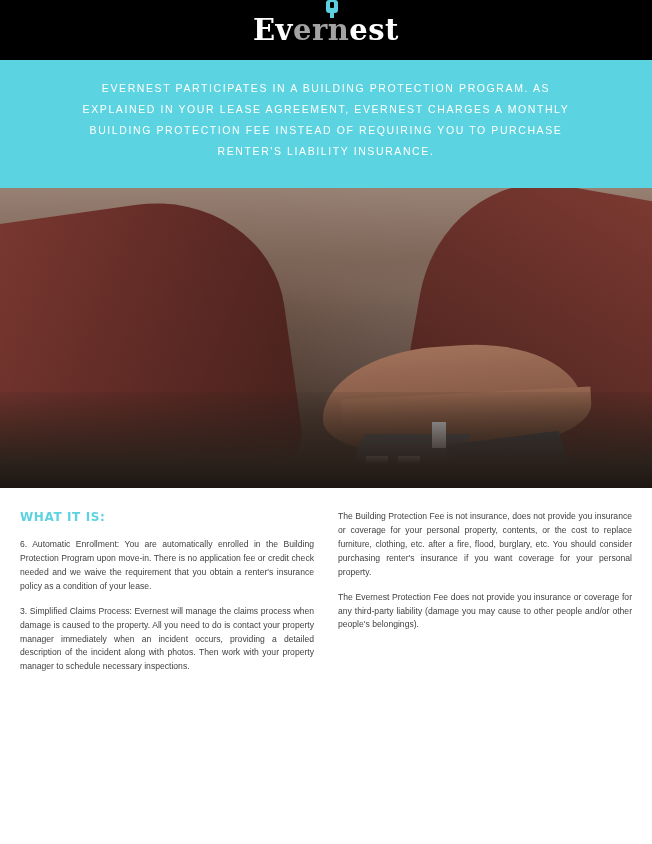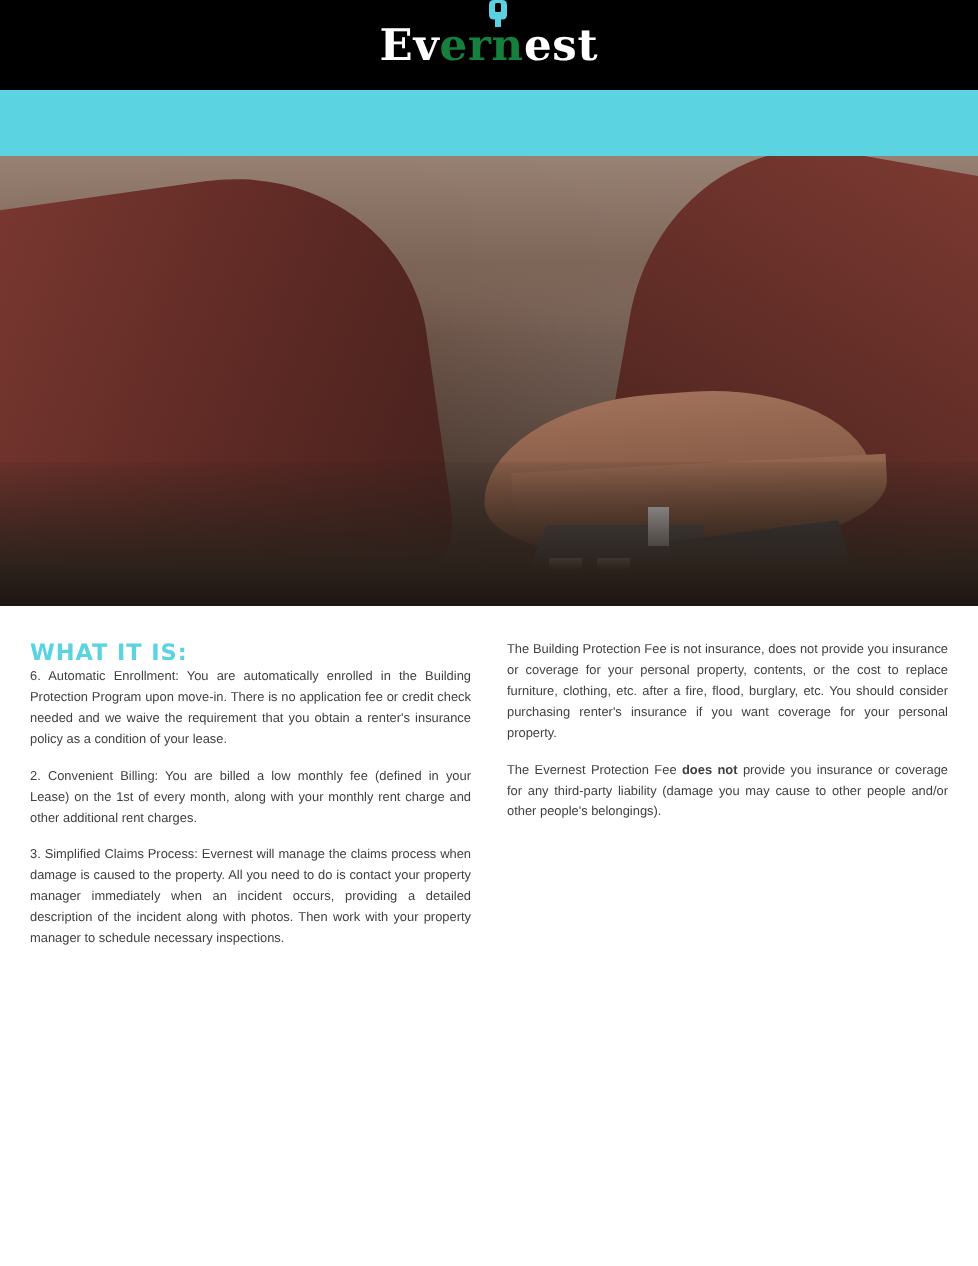"ern" .logo-text .accent { color: #15803d -> #a3a3a3 }
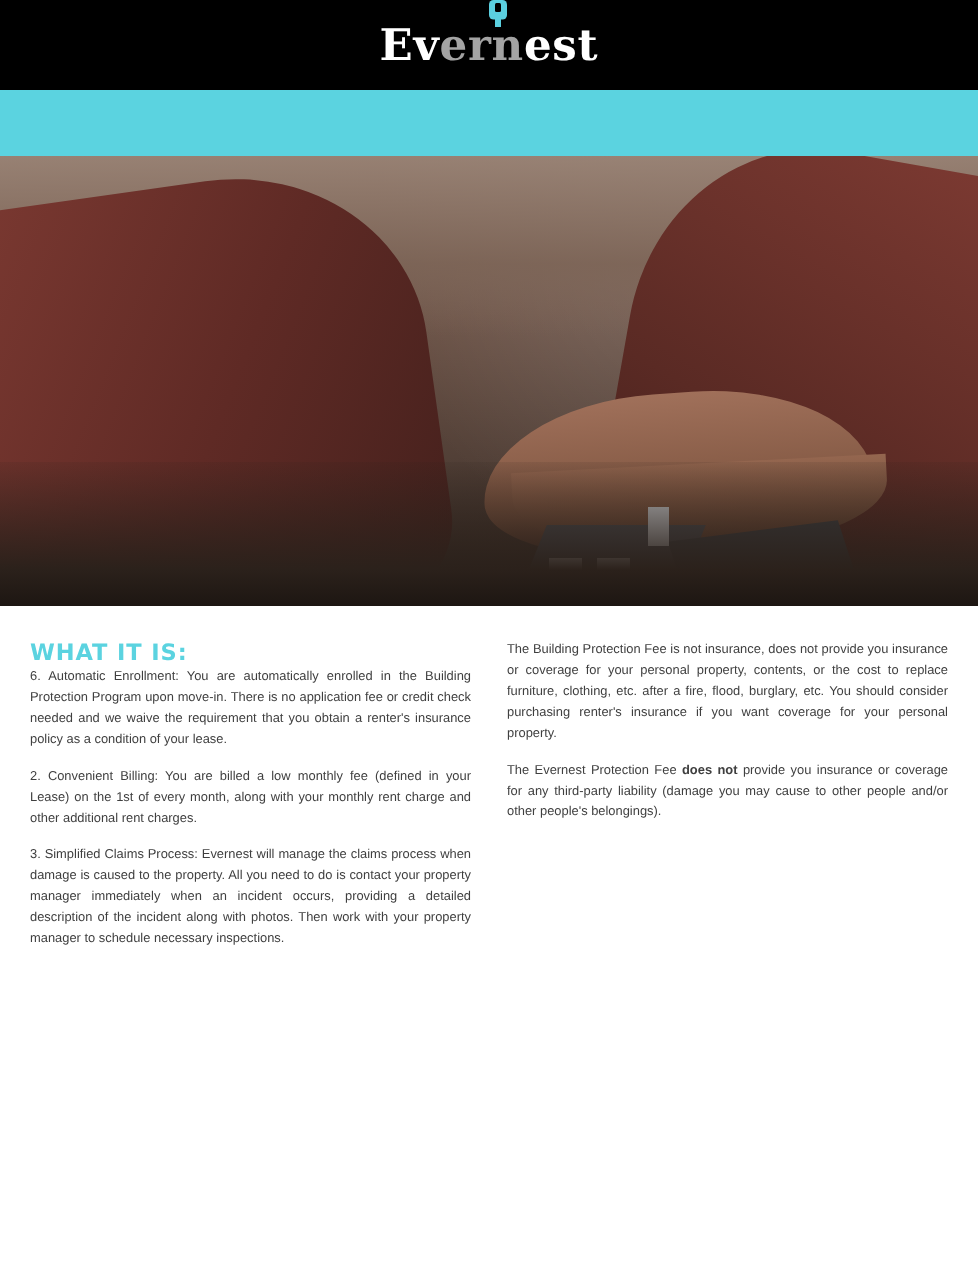"EVERNEST PARTICIPATES IN A BUILDING" p.hero-sub { html: none -> <p>EVERNEST PARTICIPATES IN A BUILDING PROTECTION PROGRAM. AS EXPLAINED IN YOUR LEASE AGREEMENT, EVERNEST CHARGES A MONTHLY BUILDING PROTECTION FEE INSTEAD OF REQUIRING YOU TO PURCHASE RENTER'S LIABILITY INSURANCE.</p> }
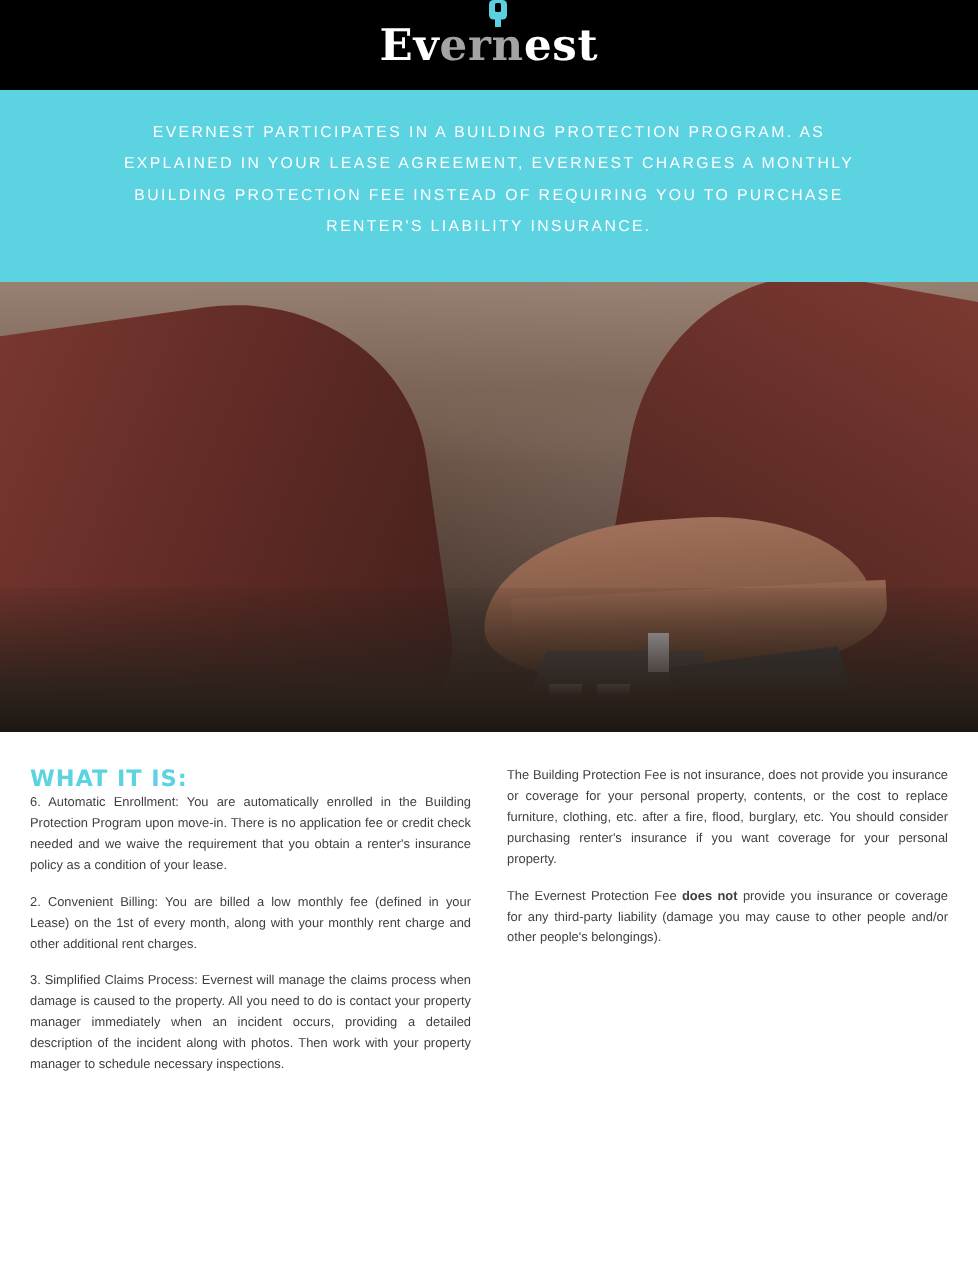"WHAT IT IS:" .col-heading { font-size: 15px -> 12px; margin: 0 0 0 0 -> 0 0 14px 0 }
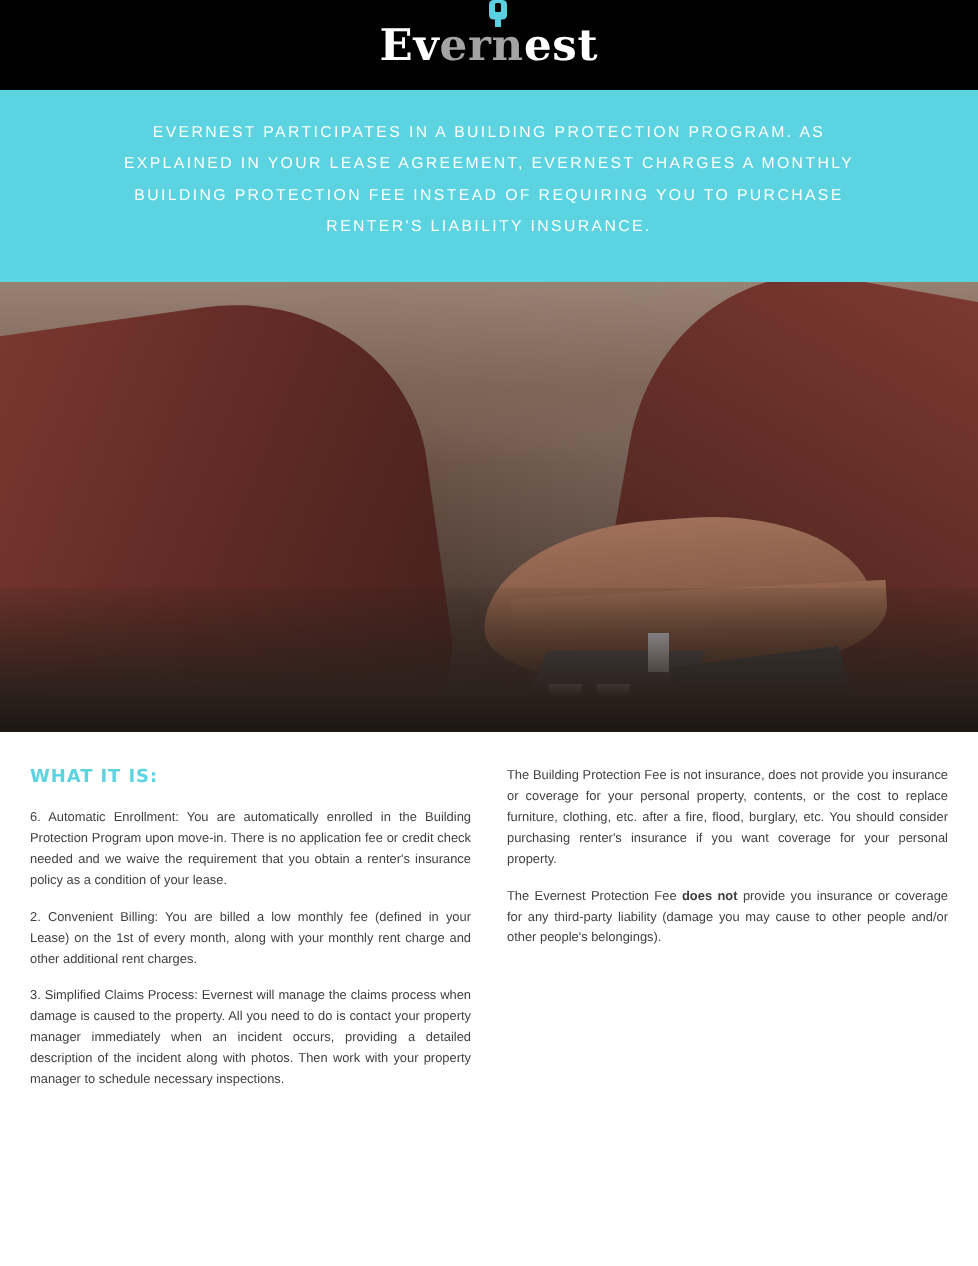"does not" .col p b { font-weight: bold -> normal }
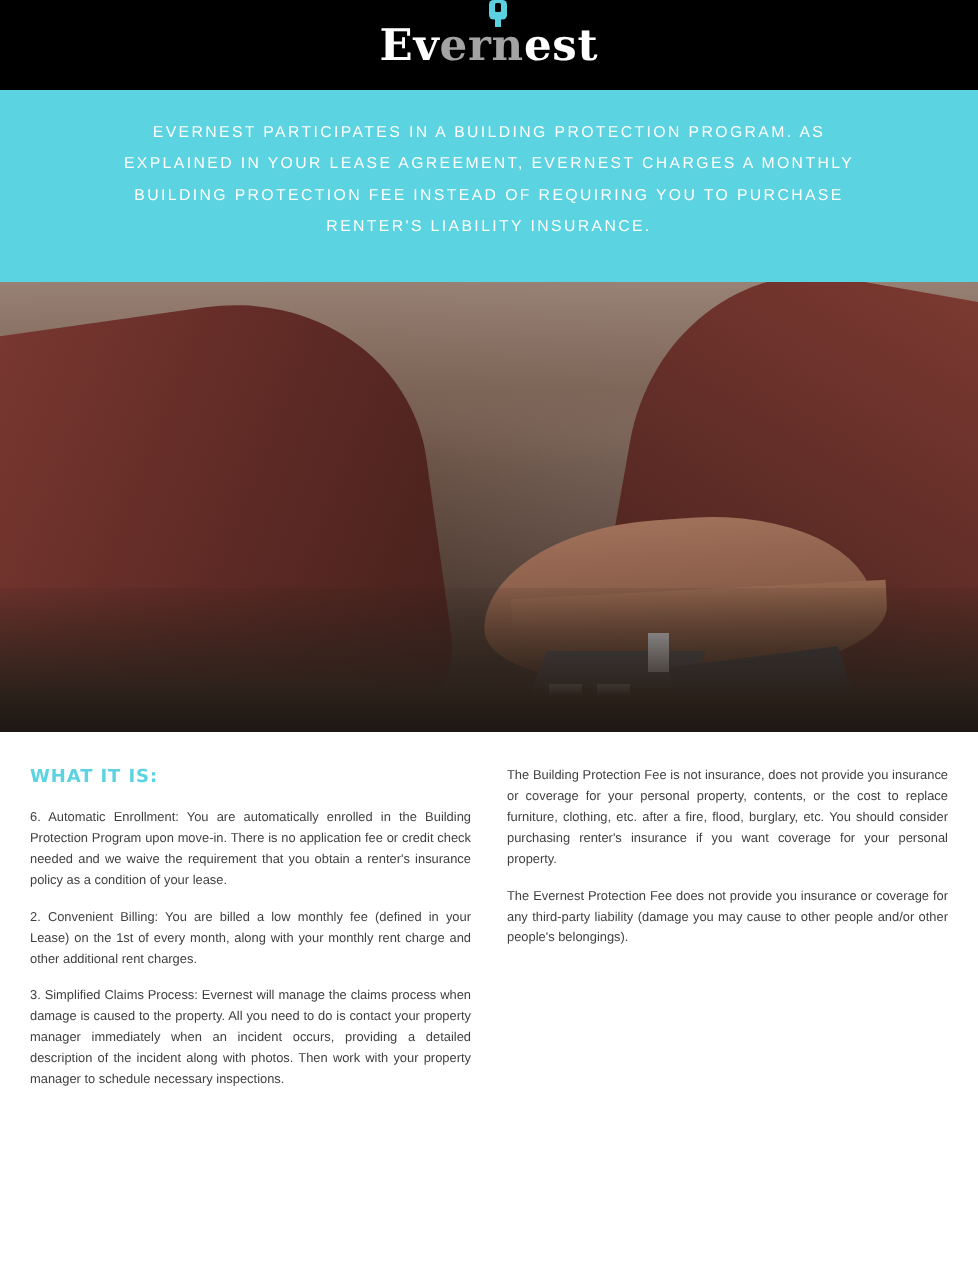"2. Convenient Billing: You are" p { html: <p>2. Convenient Billing: You are billed a low monthly fee (defined in your Lease) on the 1st of every month, along with your monthly rent charge and other additional rent charges.</p> -> none }
